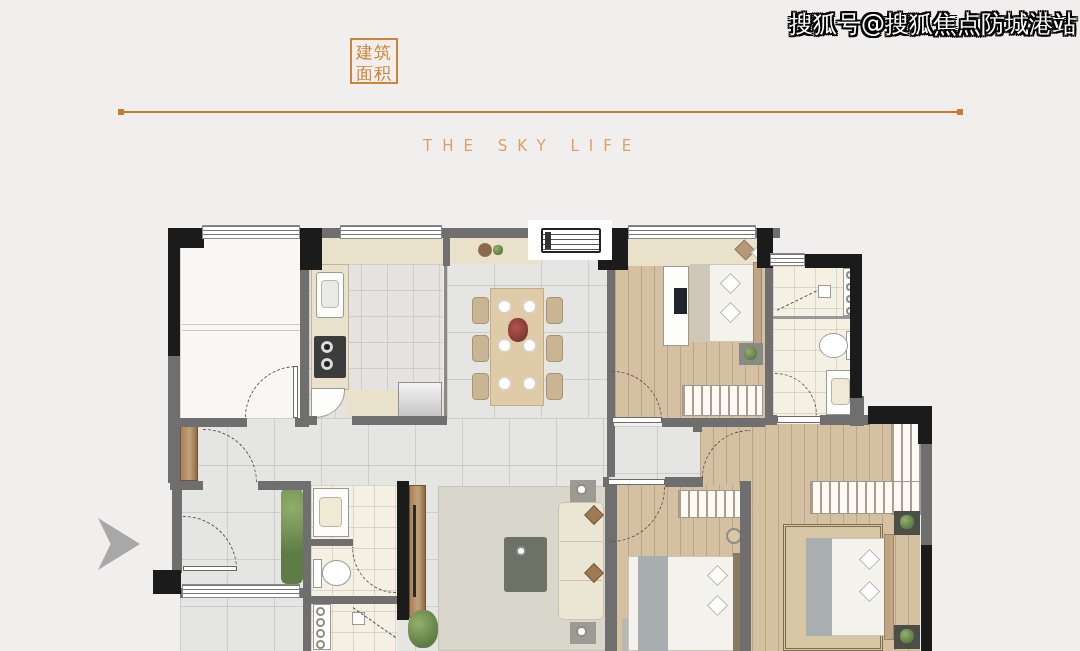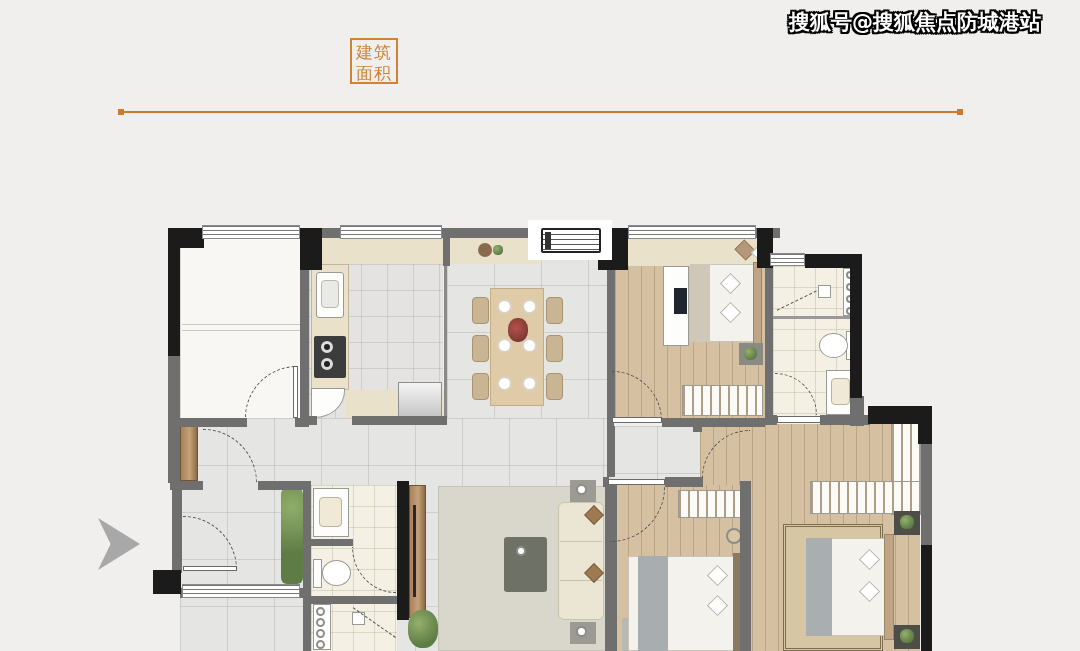"搜狐号@搜狐焦点防城港站" .watermark { font-size: 21px -> 24px; font-weight: bold -> normal }
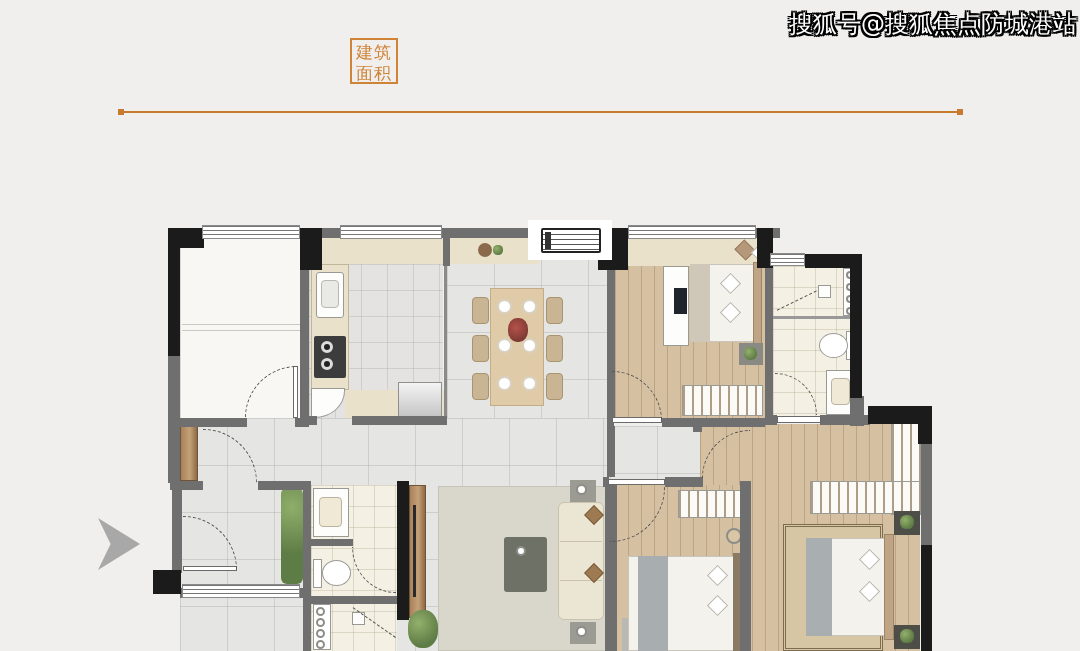"THE SKY LIFE" div.abs { html: none -> <div>THE SKY LIFE</div> }
